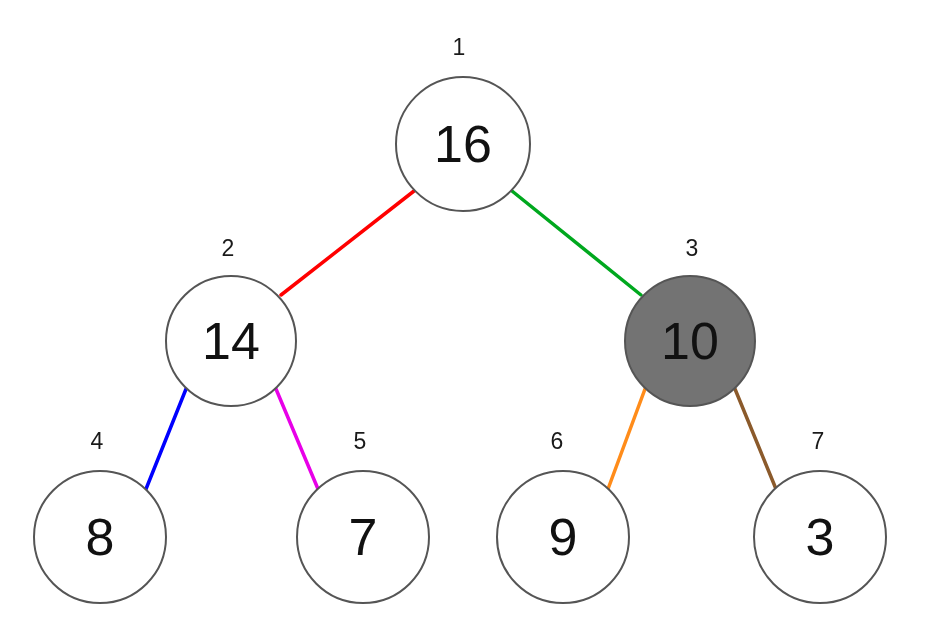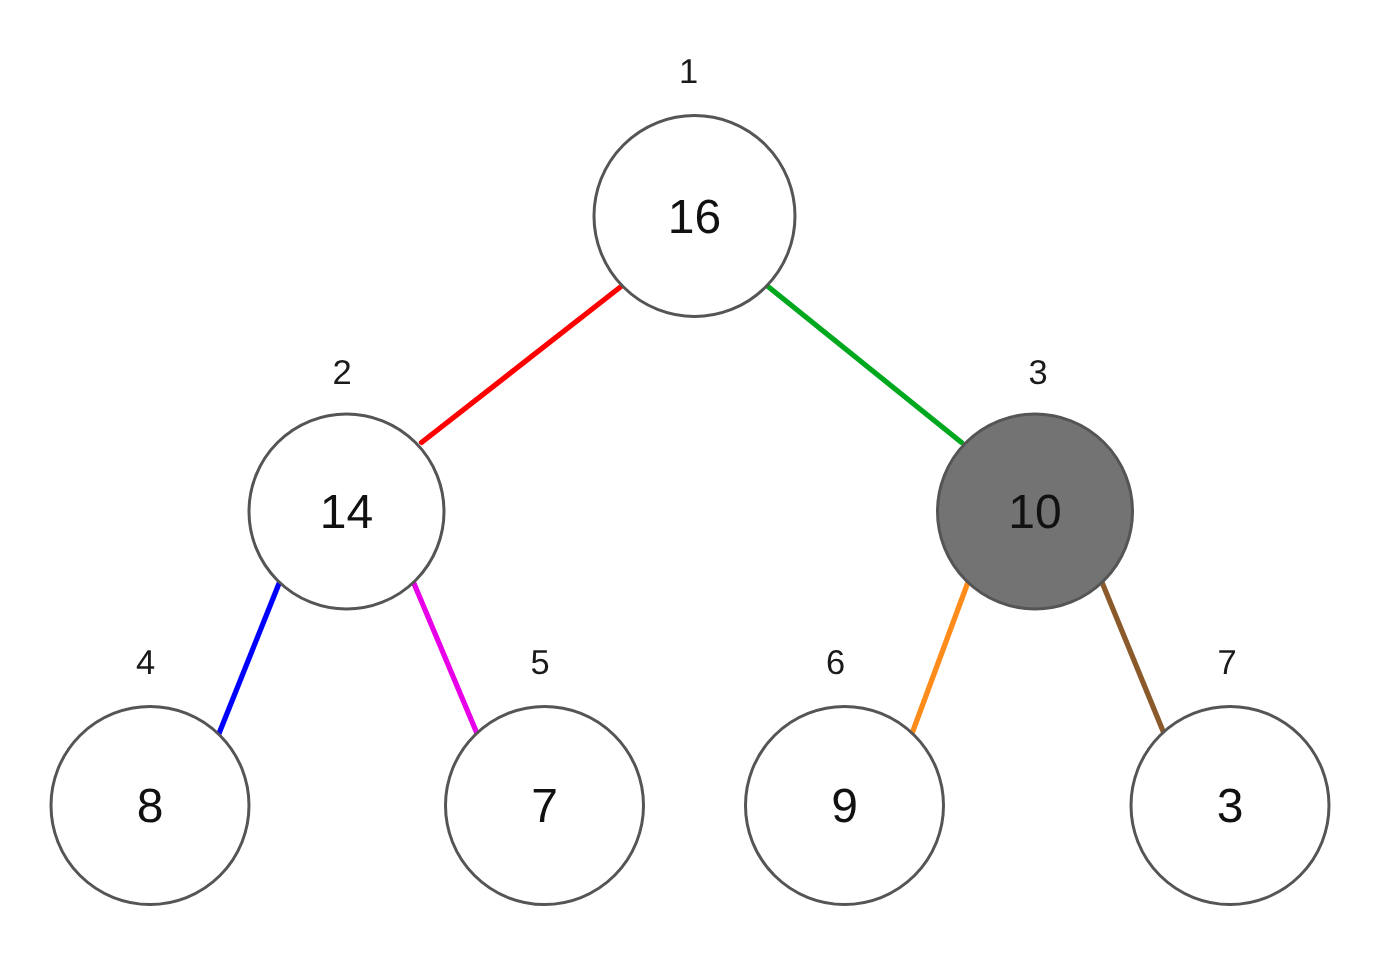"16" .node-value { font-size: 32px -> 52px }
